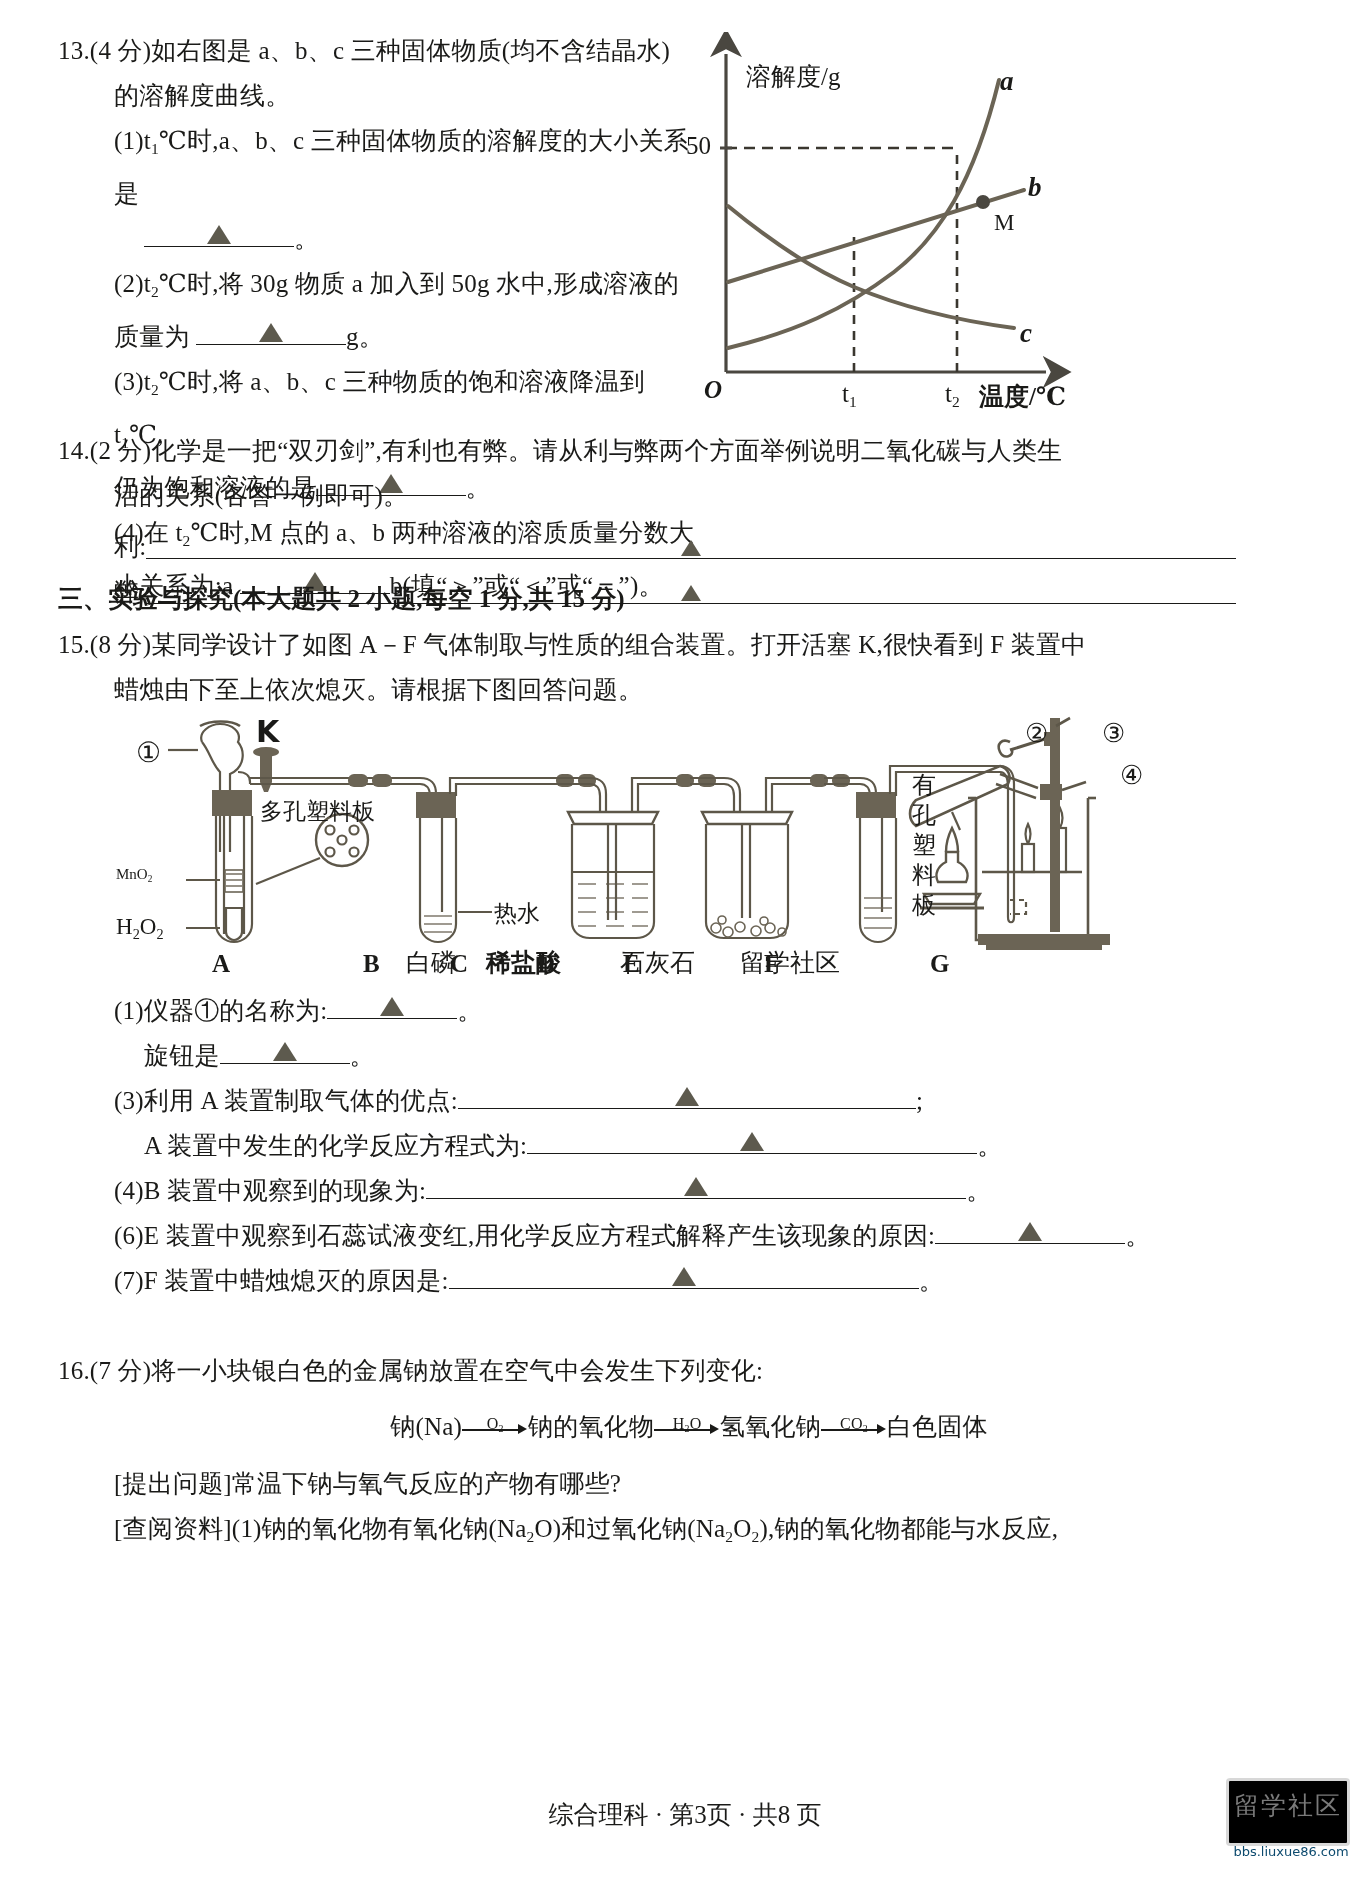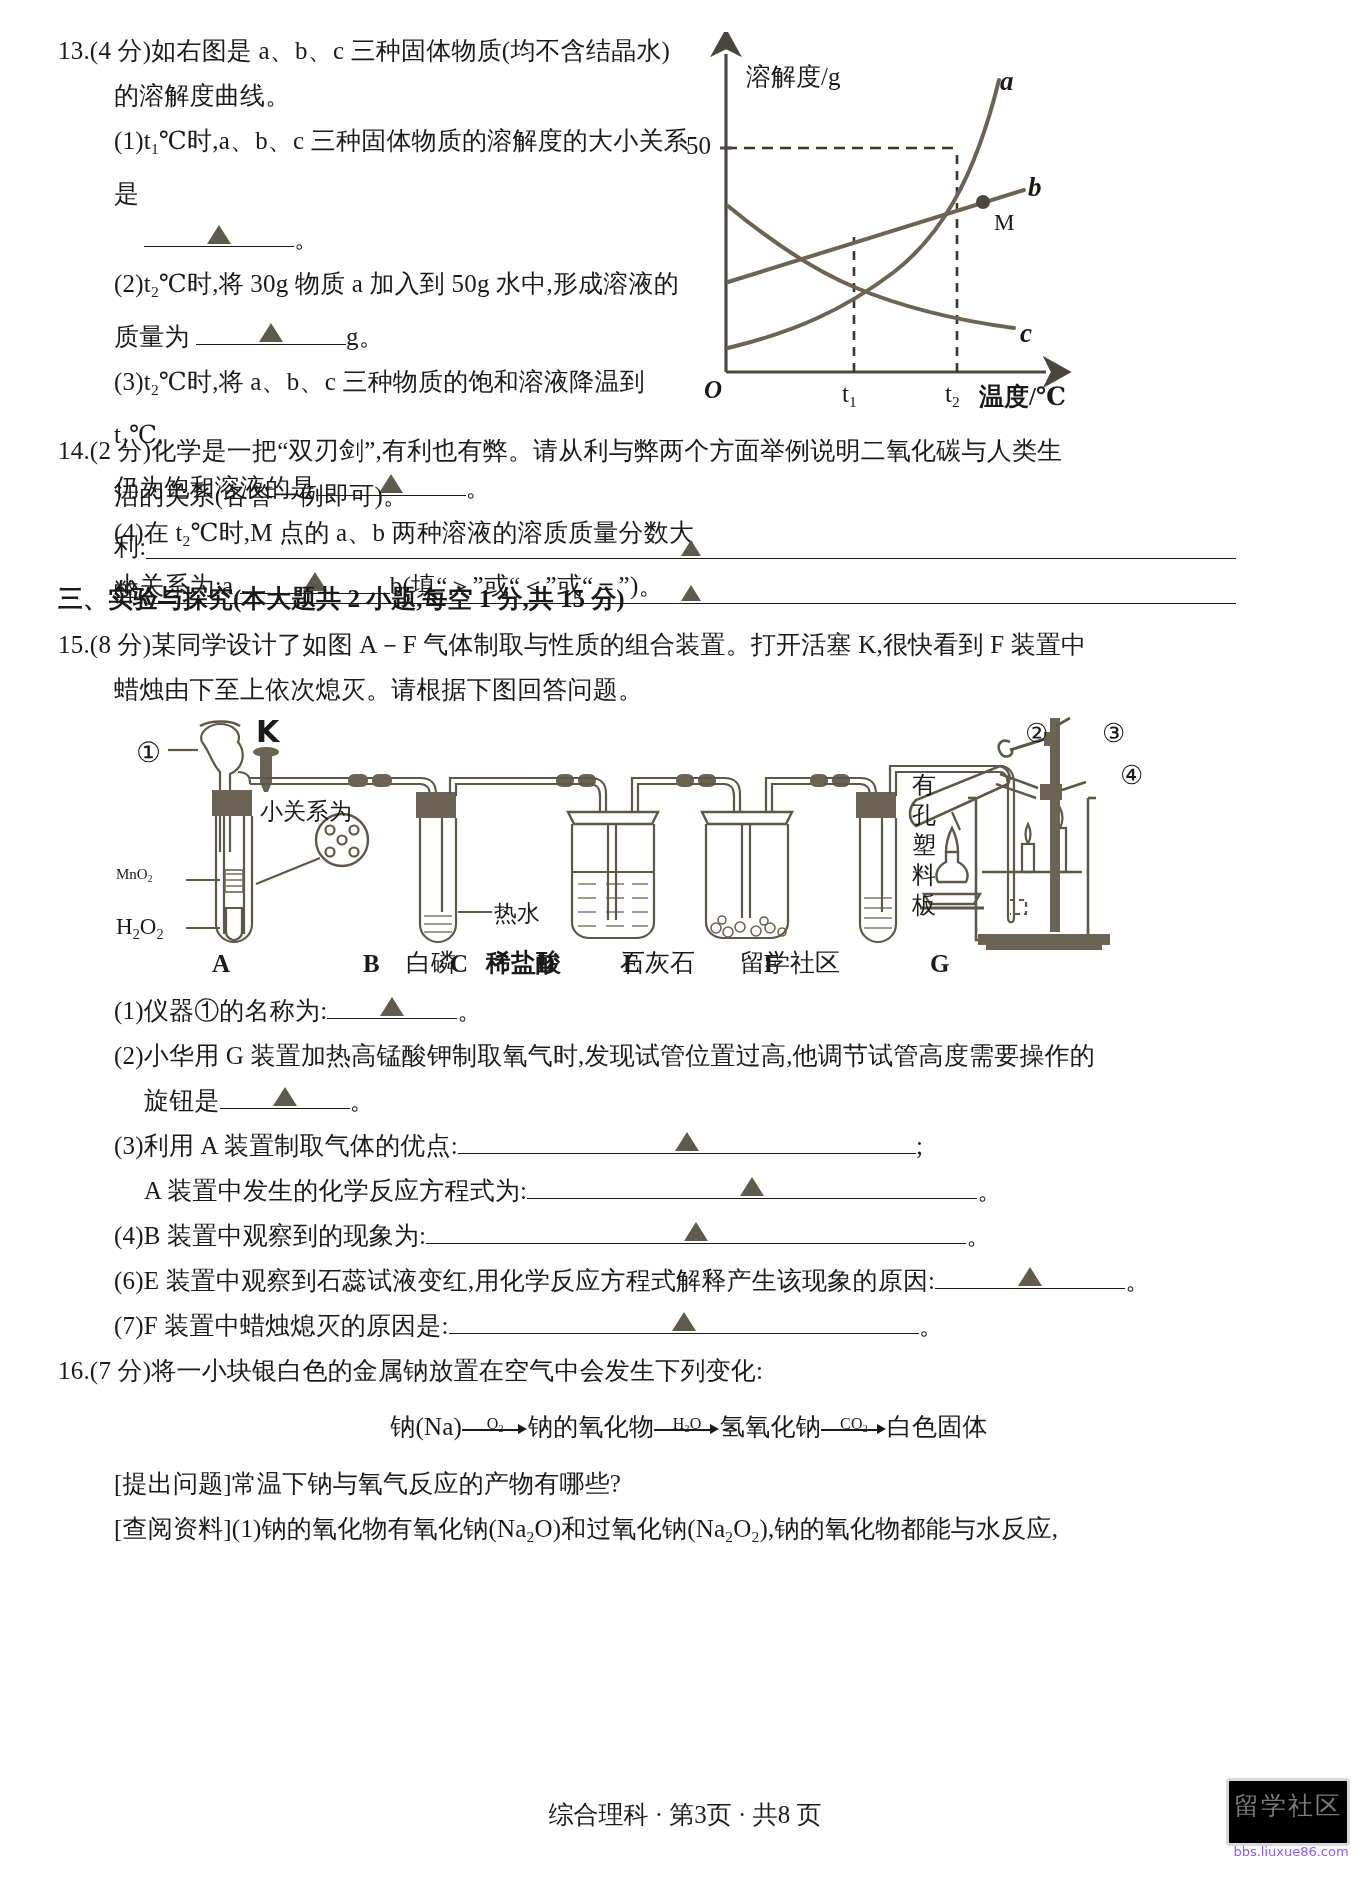"小关系为" div { text: 小关系为 -> 多孔塑料板 }
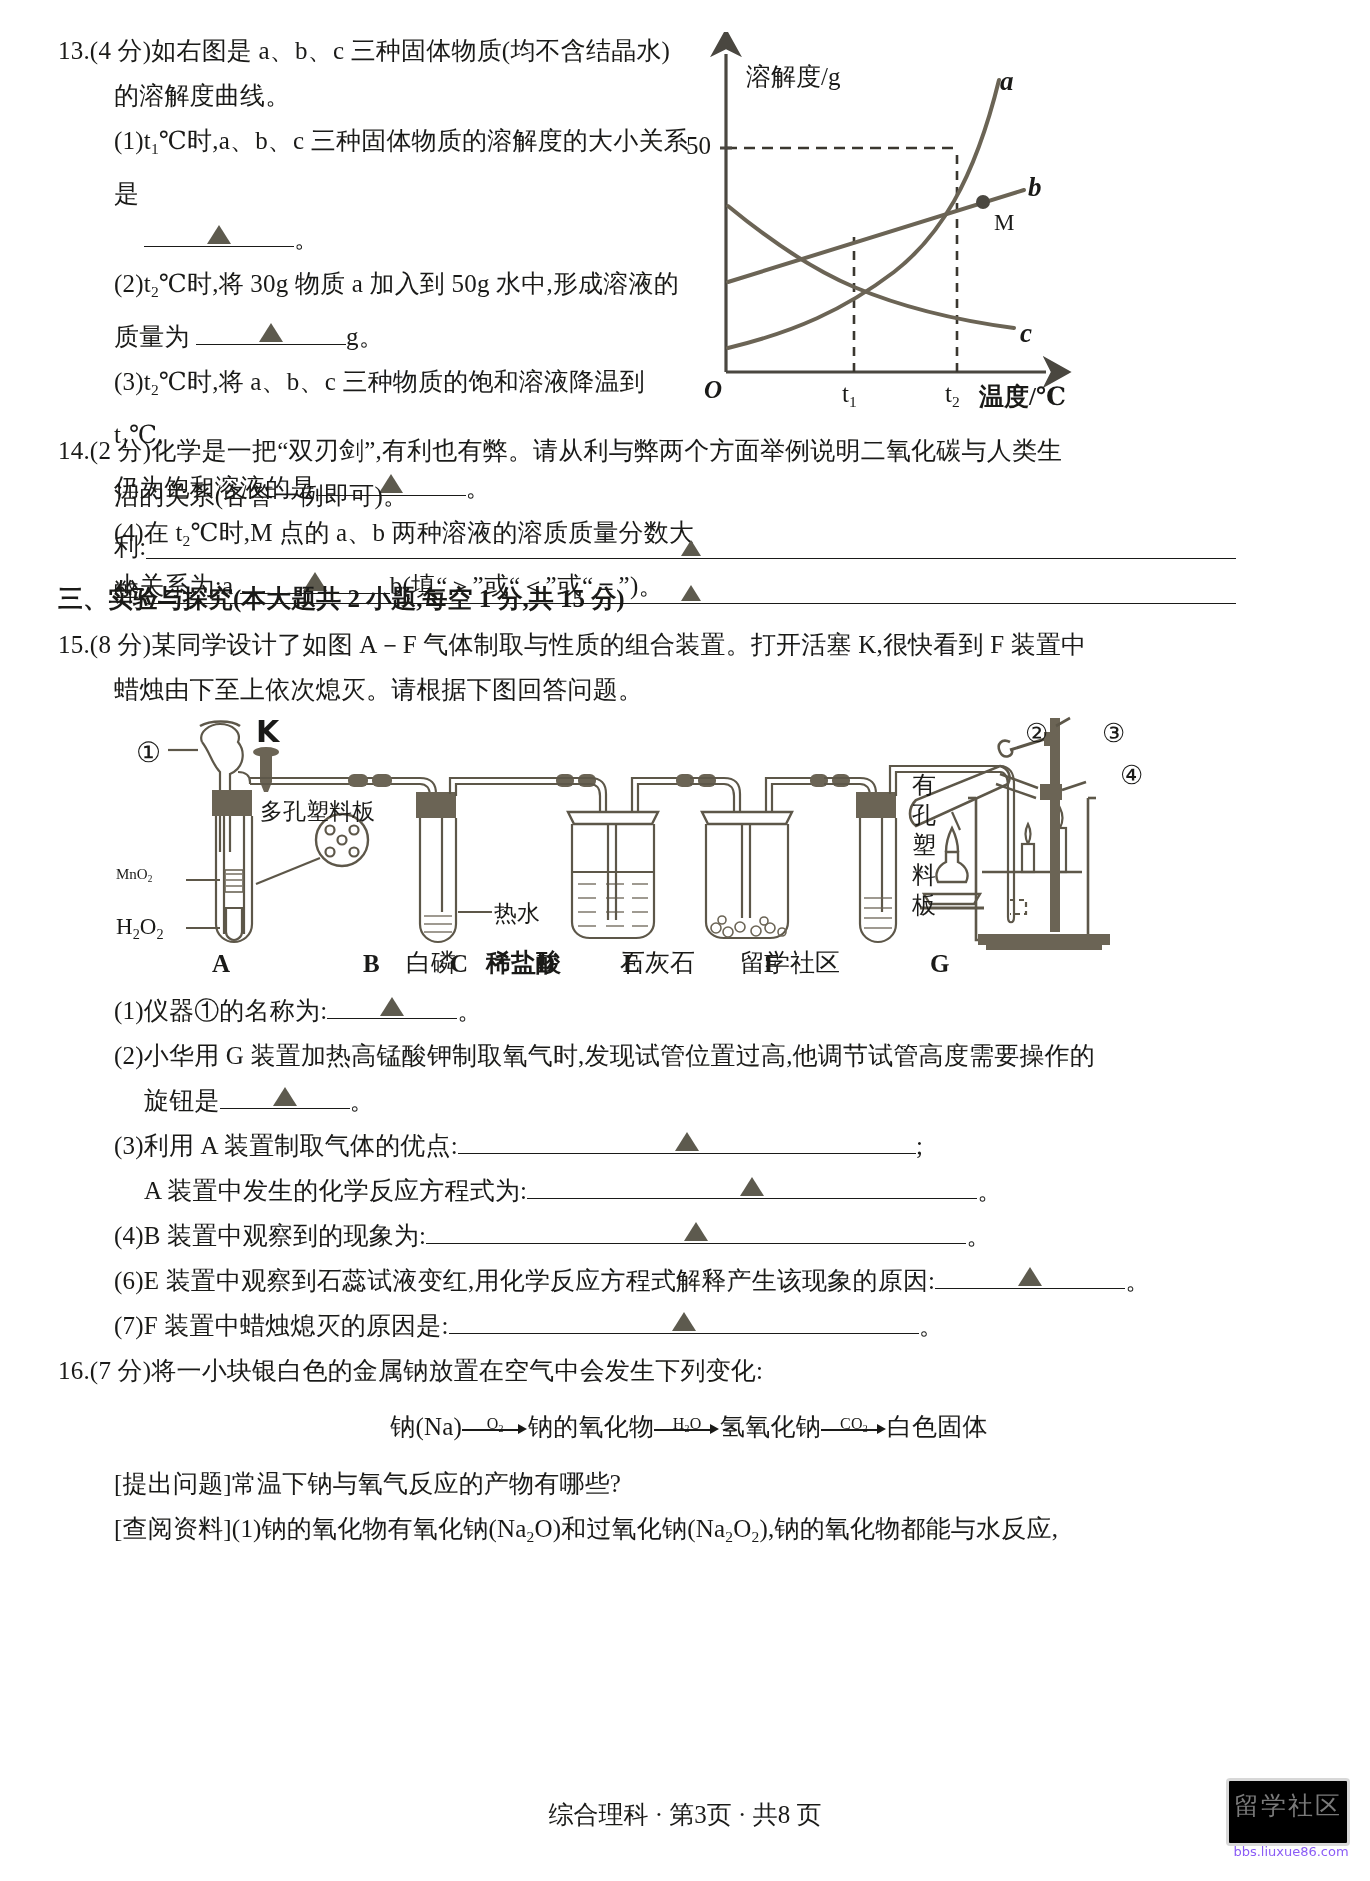"(2)小华用 G" div.indent1 { html: <div> <span>(2)小华用 G 装置加热高锰酸钾制取氧气时,发现试管位置过高,他调节试管高度需要操作的</span> </div> -> none }
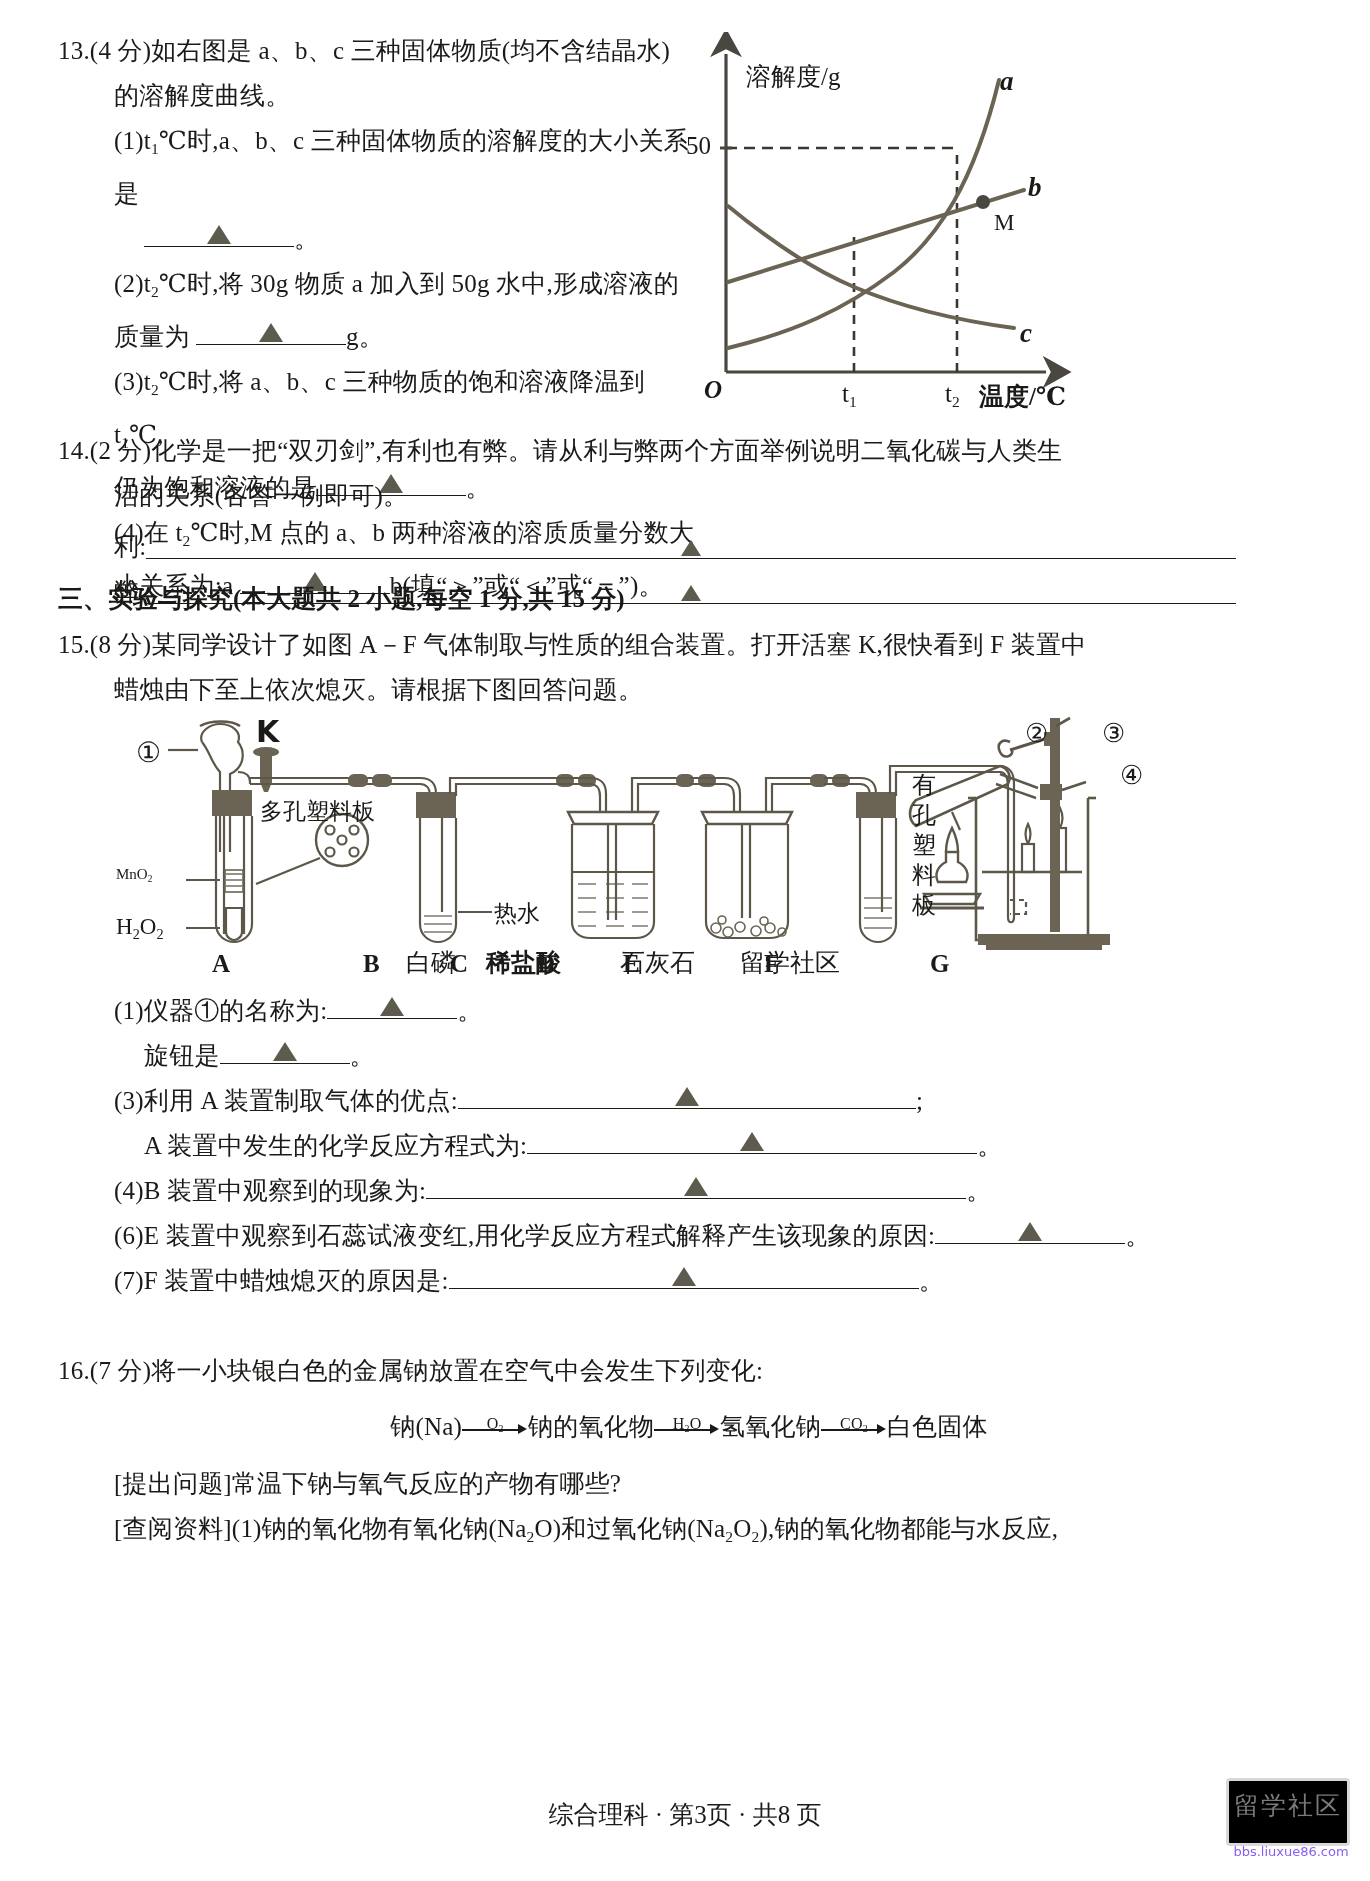"bbs.liuxue86.com" .wm-sub { color: #8b5cf6 -> #0c4a6e }
